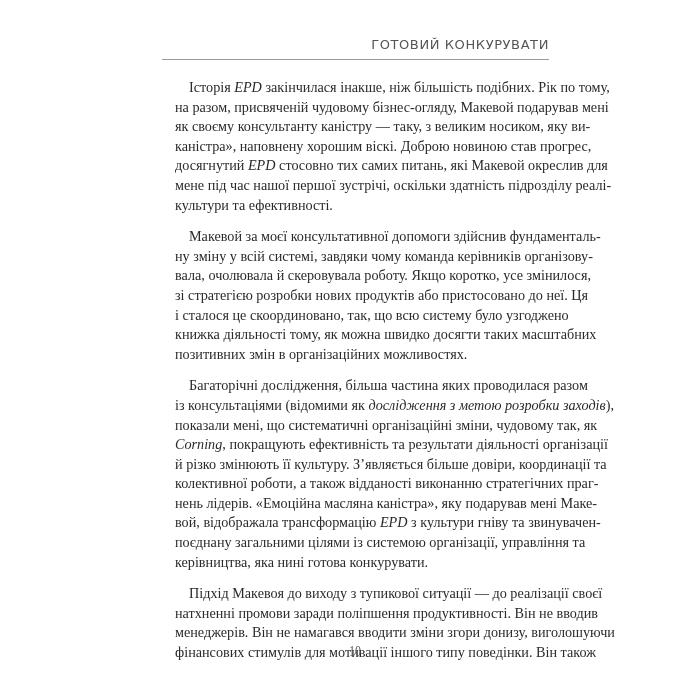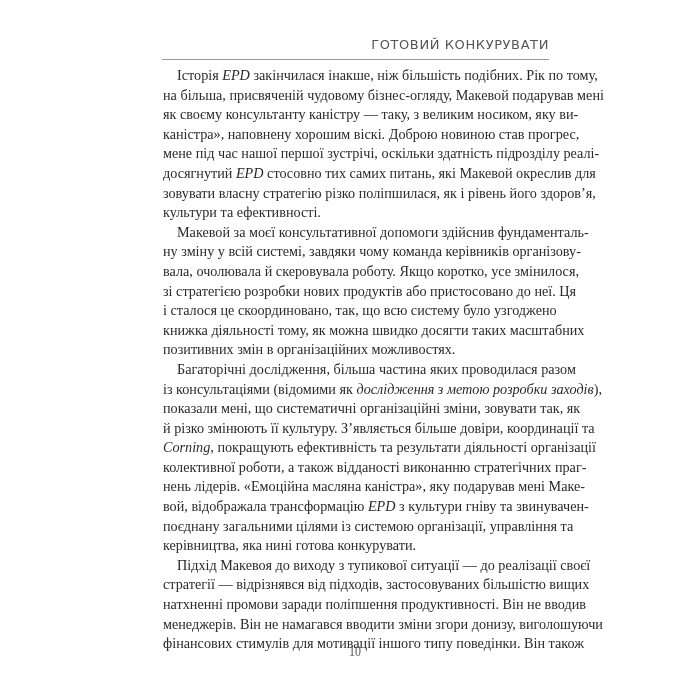"Історія EPD закінчилася інакше, ніж" .body-text p { margin: 0 -> 12px }
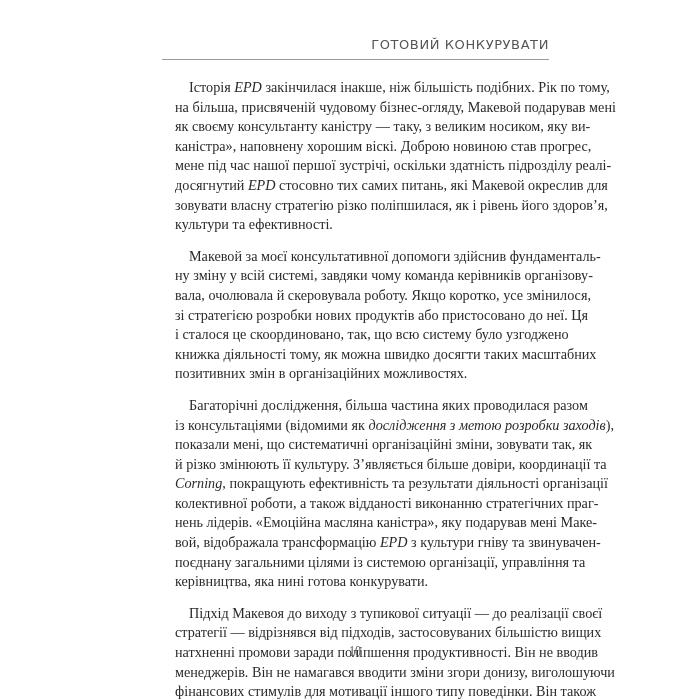"на більша, присвяченій чудовому" span.line { text: більша -> разом }
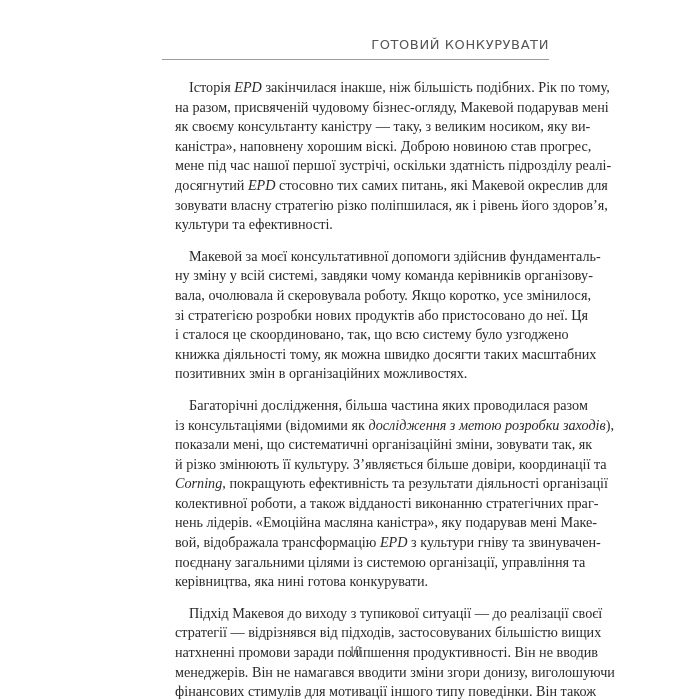"мене під час нашої першої" span.line { order: before "досягнутий EPD стосовно тих самих" -> after "досягнутий EPD стосовно тих самих" }
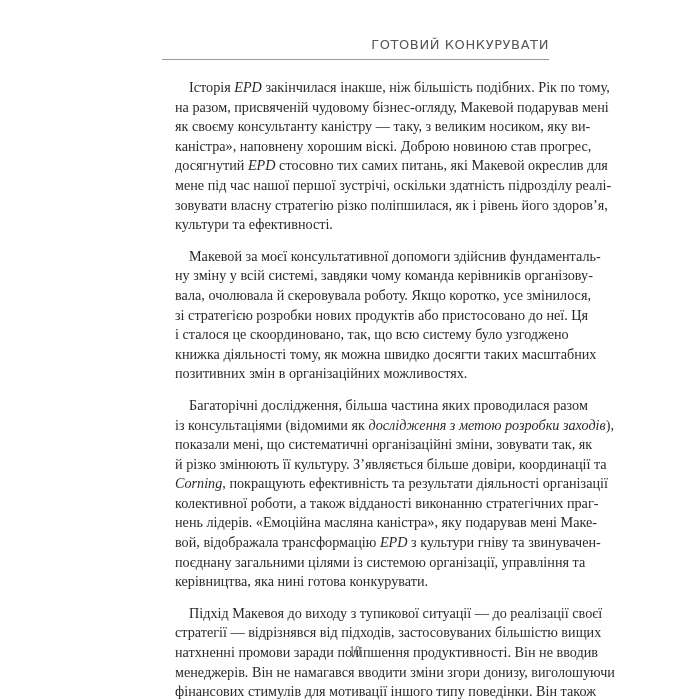"зовувати власну стратегію різко" span.line { html: <span>зовувати власну стратегію різко поліпшилася, як і рівень його здоров’я,</span> -> none }
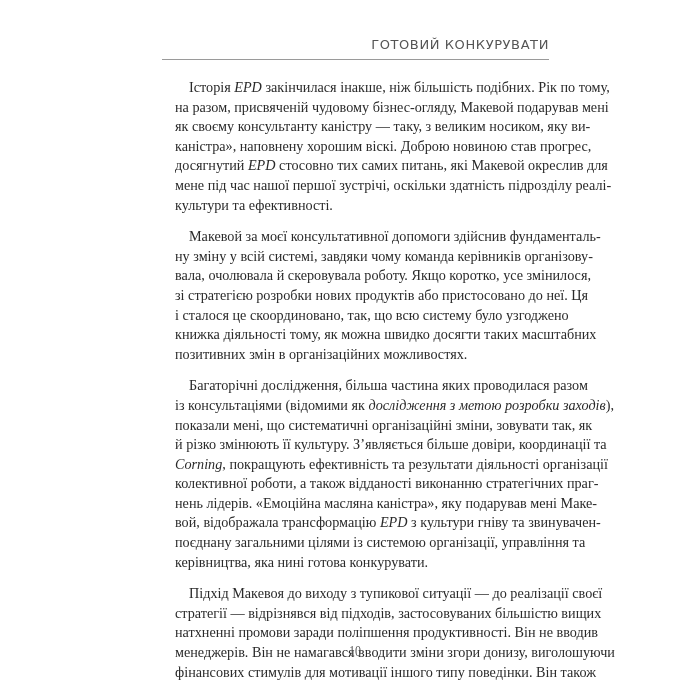"показали мені, що систематичні" span.line { text: зовувати -> чудовому }
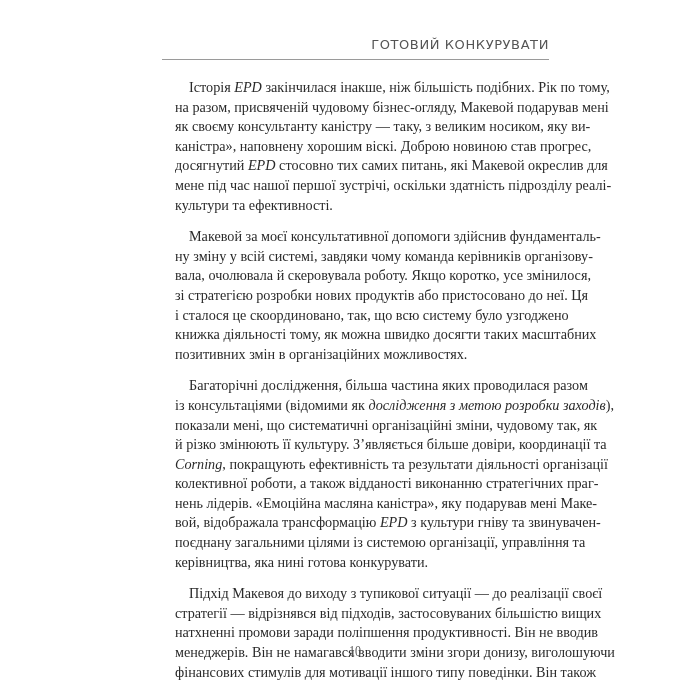"й різко змінюють її культуру." span.line { order: before "Corning, покращують ефективність та" -> after "Corning, покращують ефективність та" }
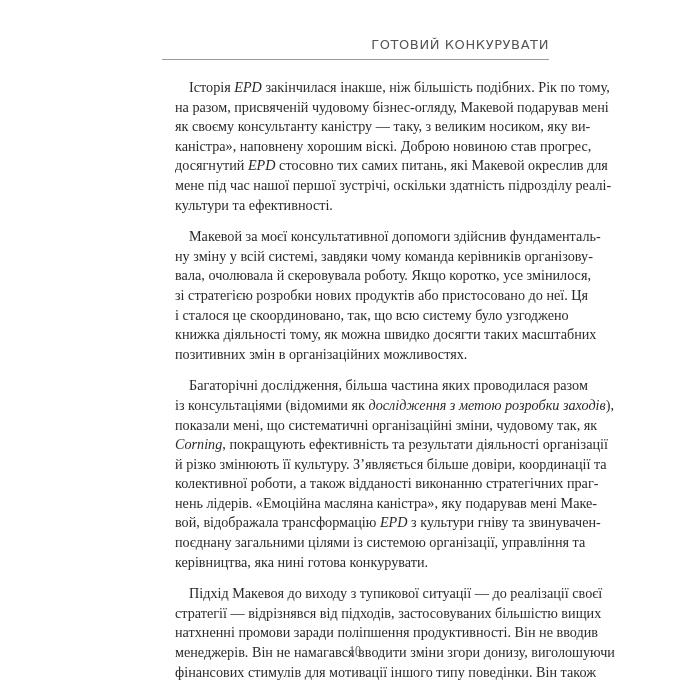"стратегії — відрізнявся від підходів," span.line { html: <span>стратегії — відрізнявся від підходів, застосовуваних більшістю вищих</span> -> none }
